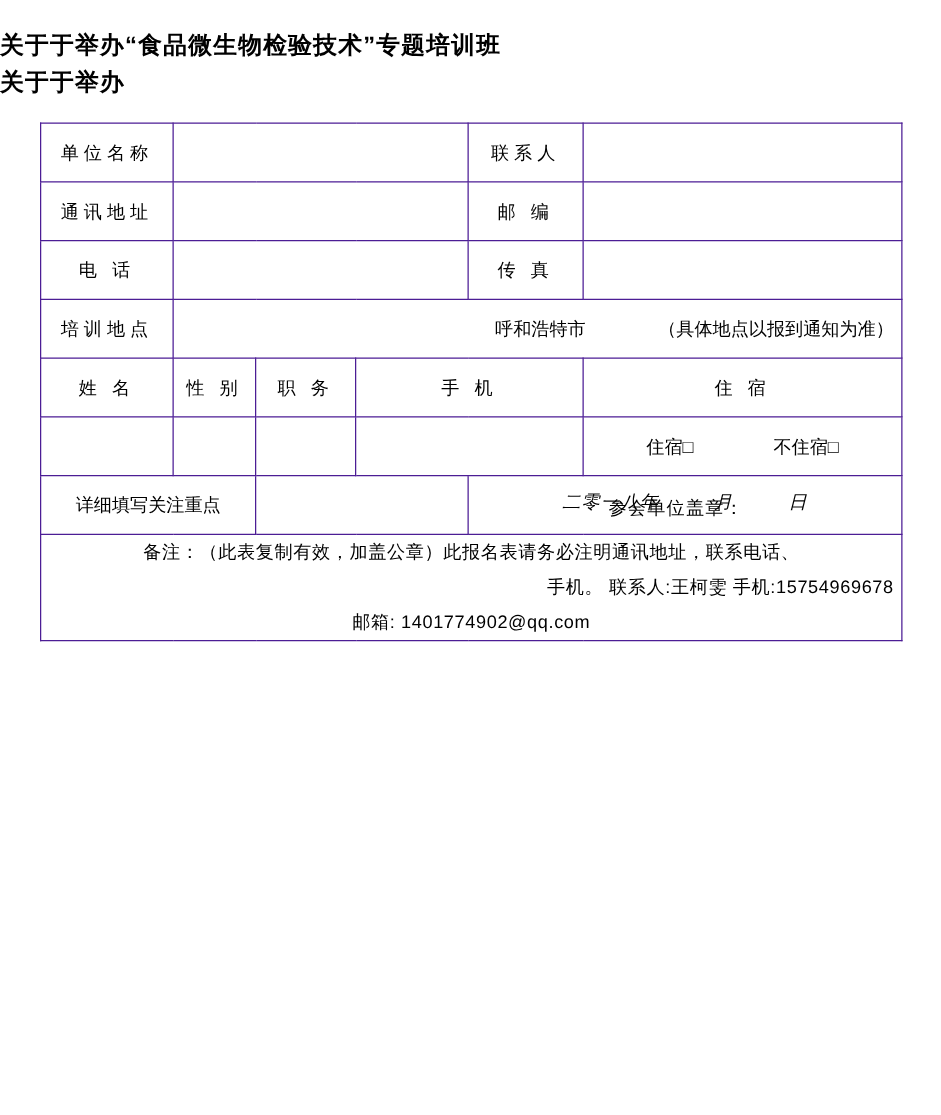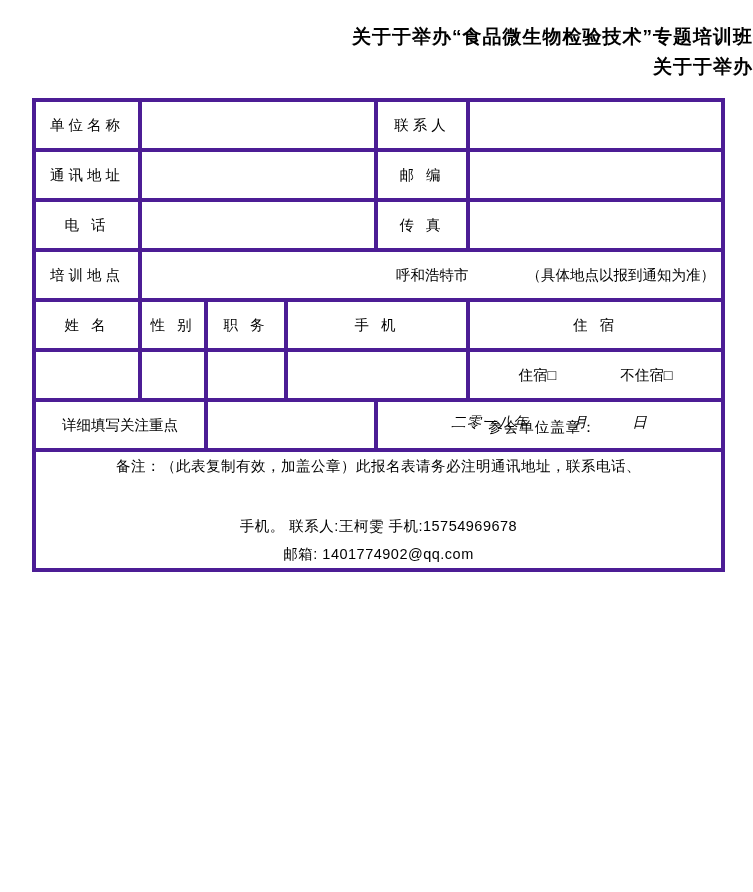"关于于举办“食品微生物检验技术”专题培训班" .doc-title { text-align: right -> left }
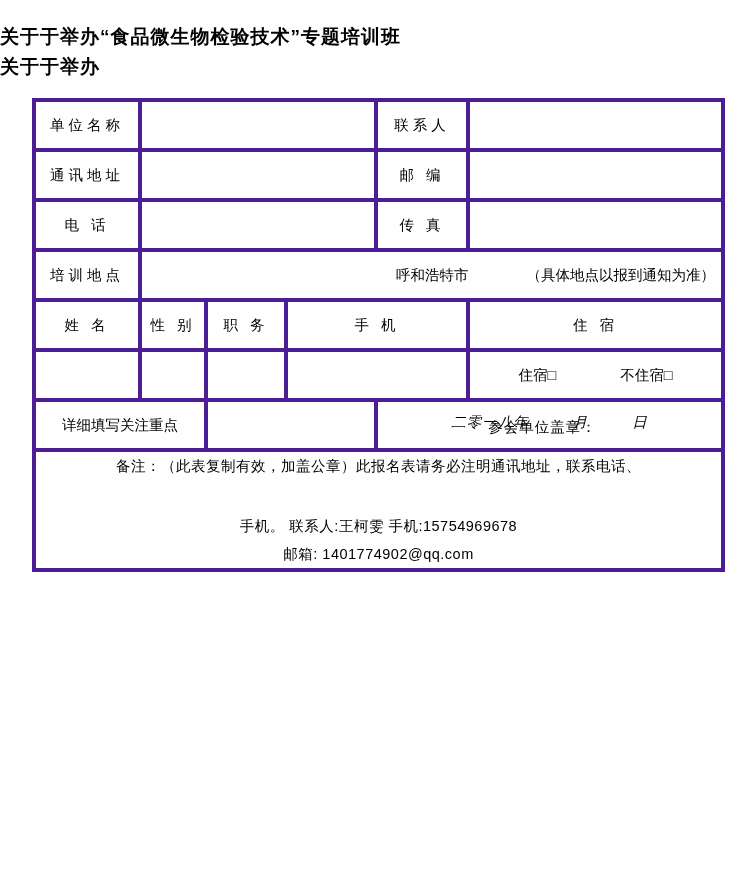"单位名称" table.form td { border: 4px solid #4c1d95 -> 1px solid #4c1d95 }
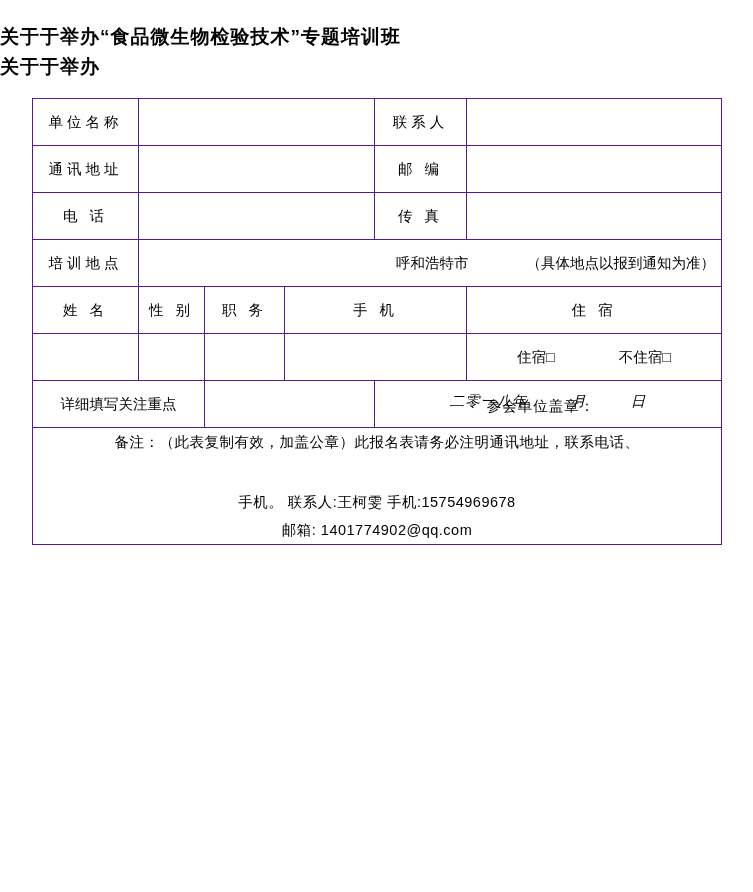"手机。 联系人:王柯雯 手机:15754969678" .note-line.l2 { margin-top: 32px -> none; text-align: center -> right }
